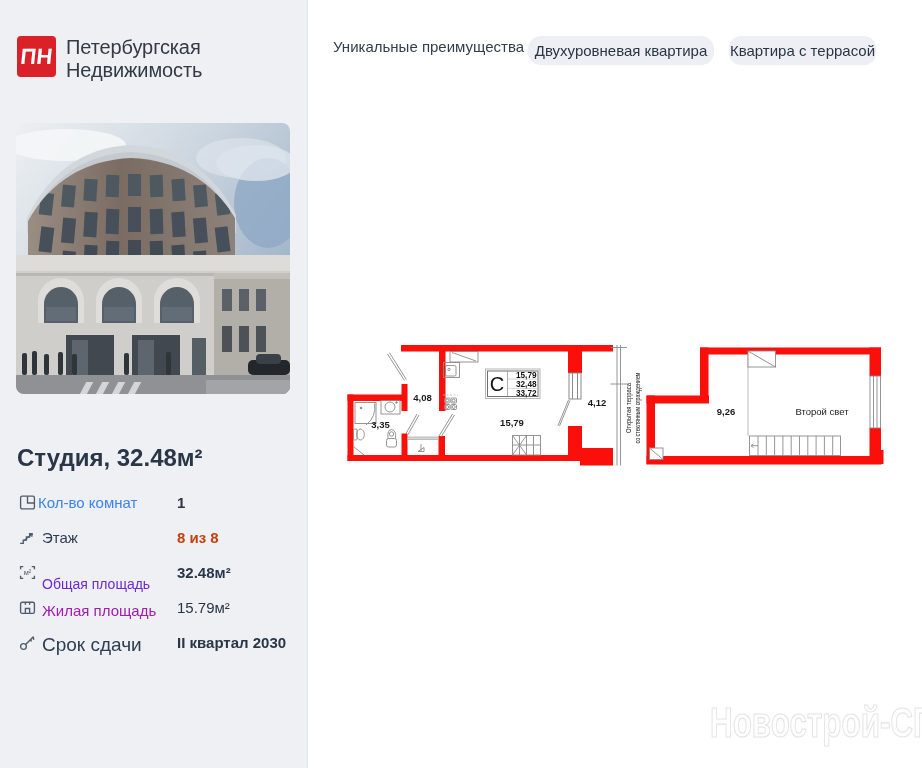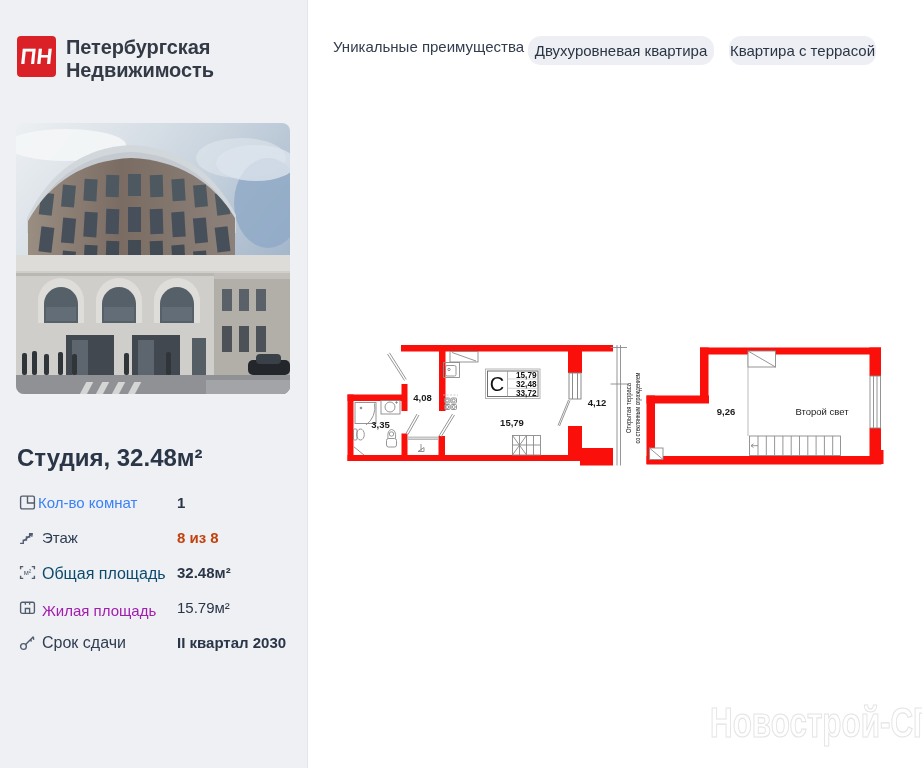"Петербургская" div.abs { font-weight: bold -> normal }
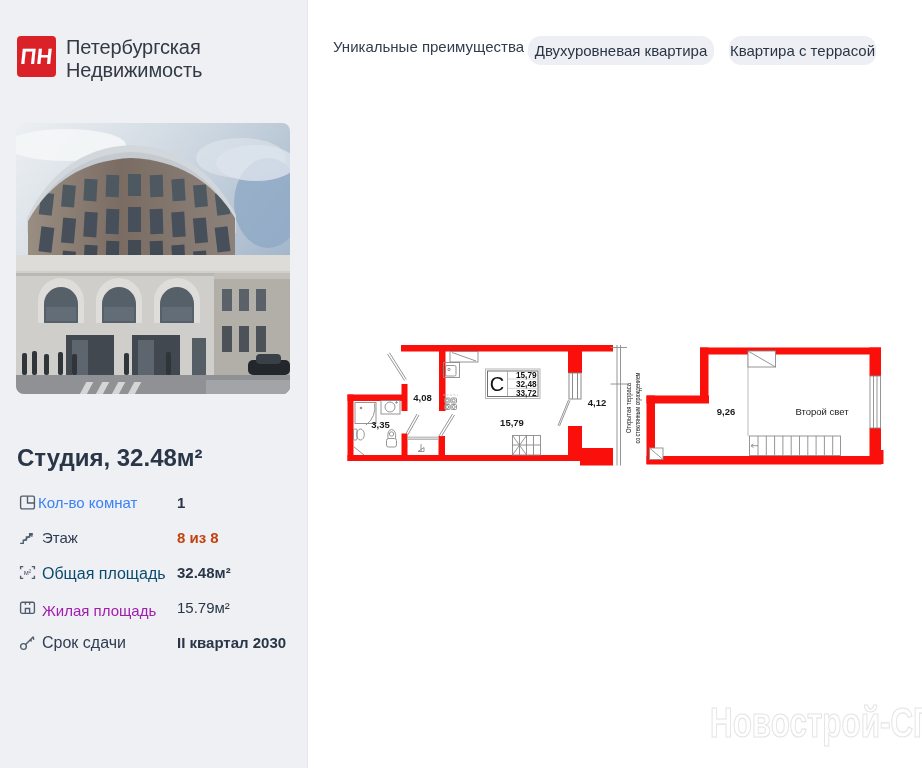"Общая площадь" span { color: #0c4a6e -> #6d28d9; font-size: 16px -> 14px; top: 2px -> 13px }
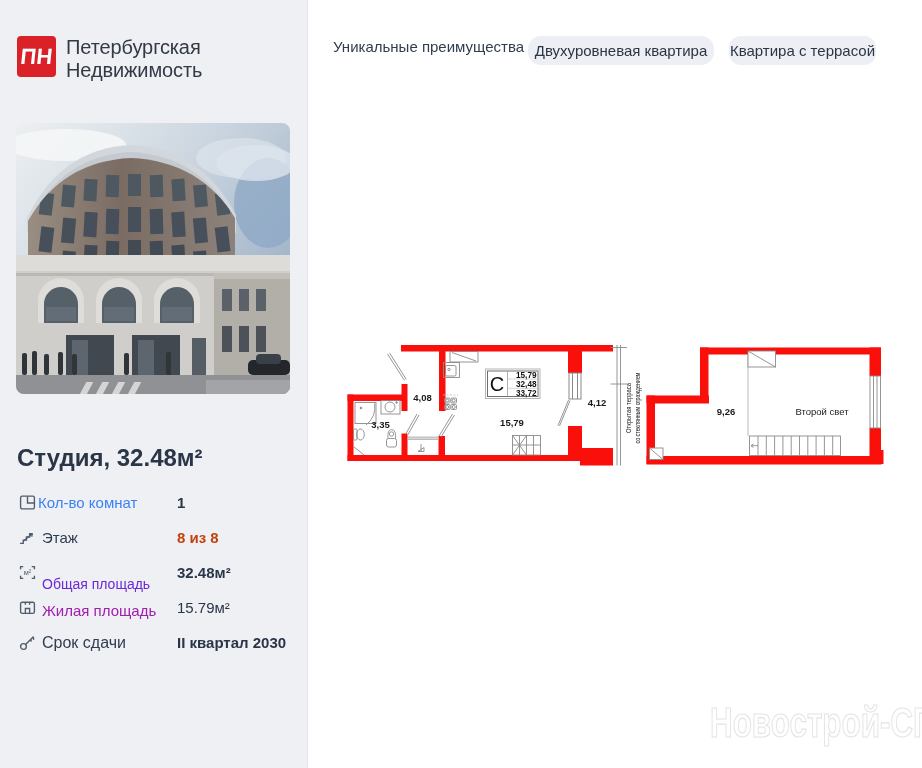"Срок сдачи" span { font-size: 16px -> 19px }
